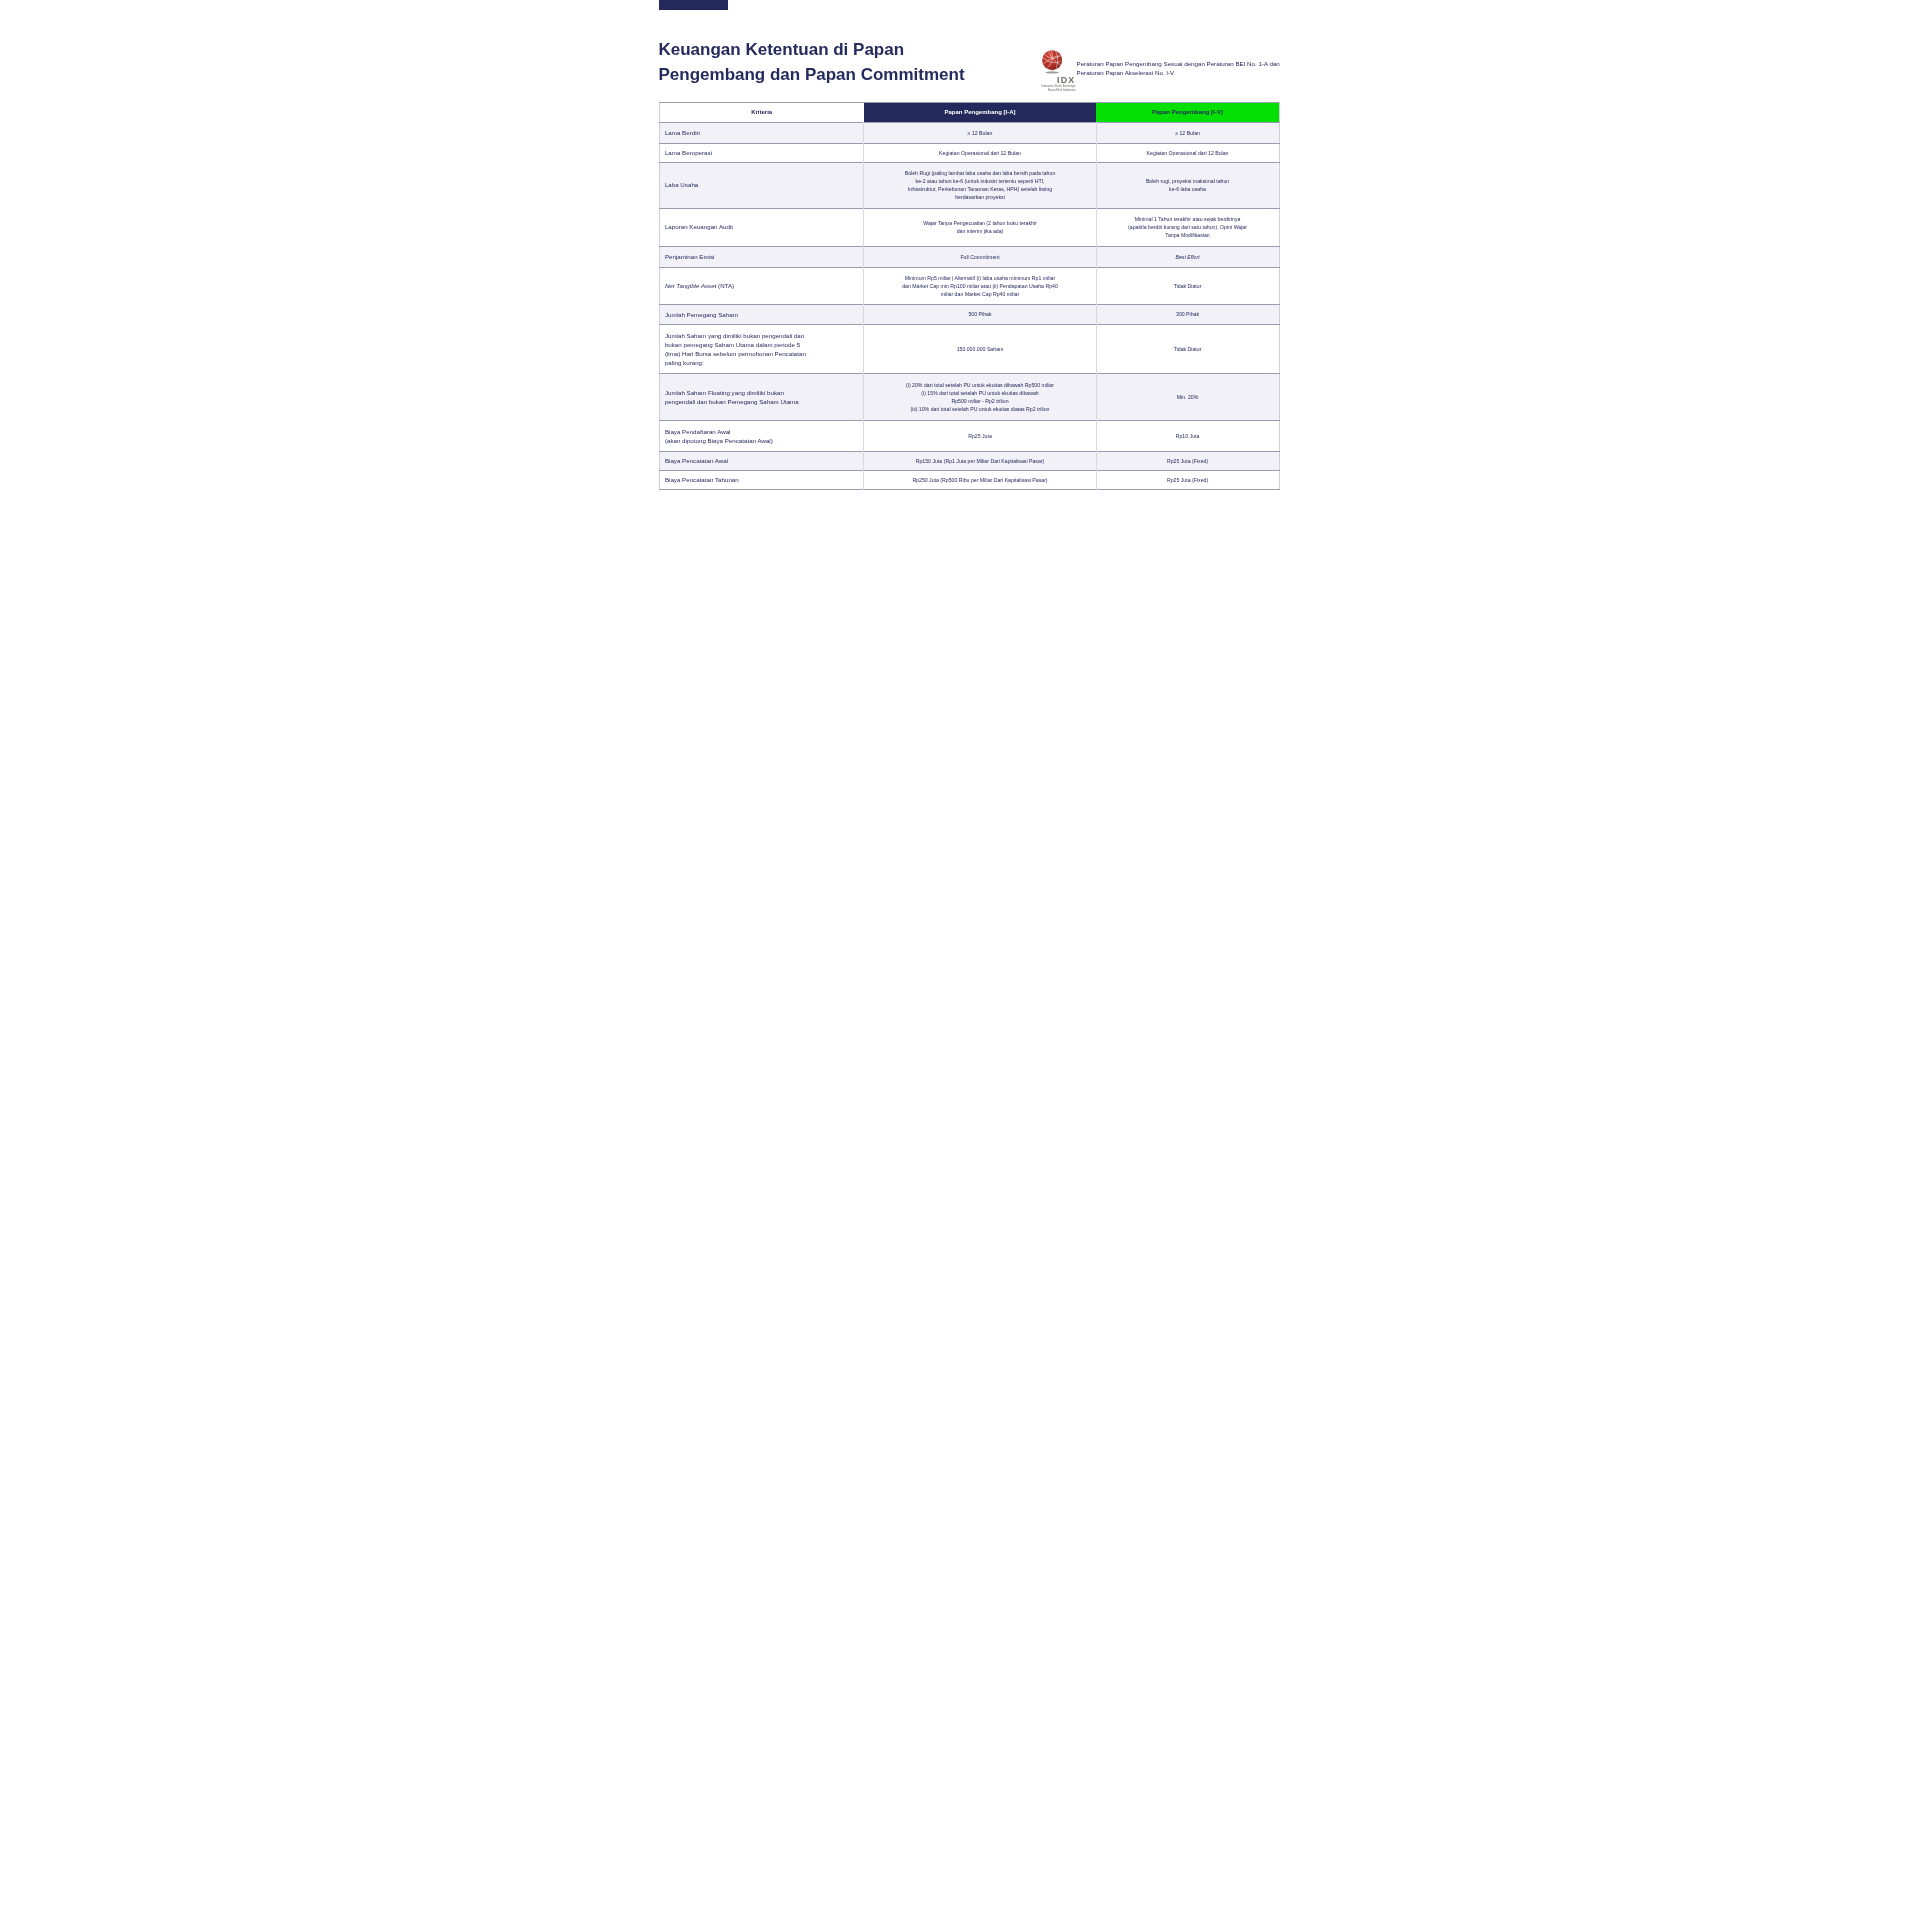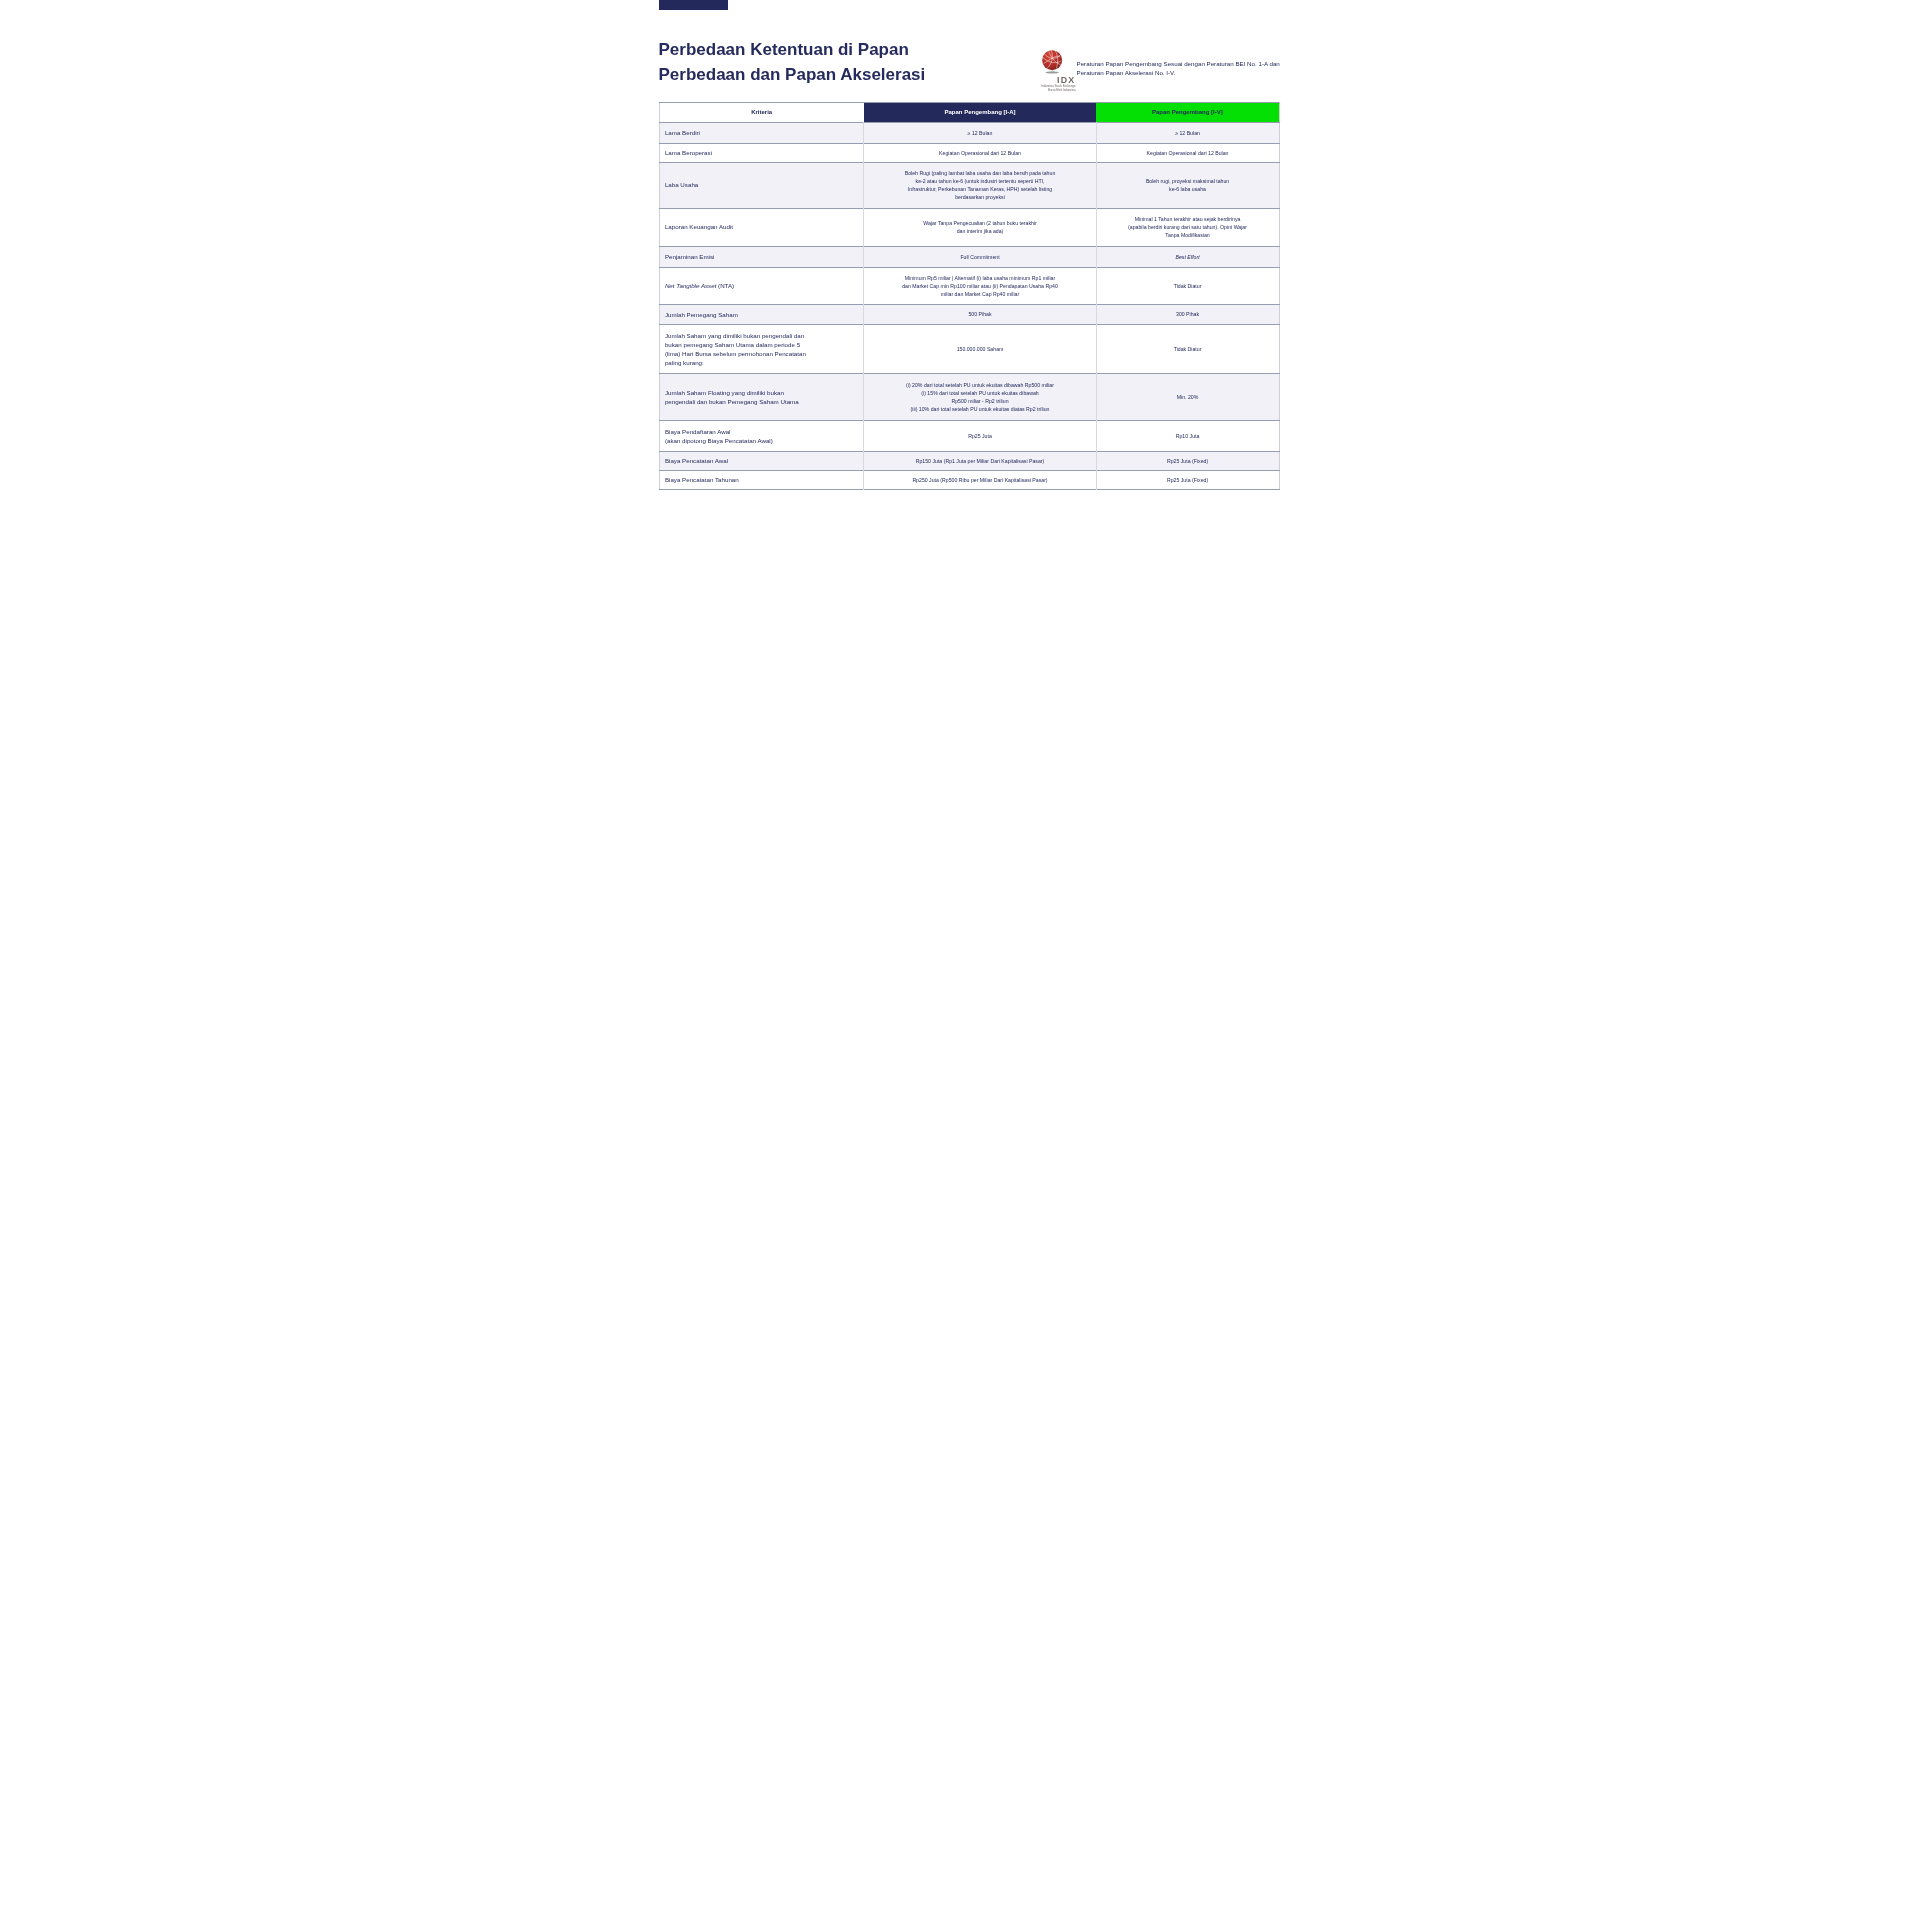"Perbedaan Ketentuan di Papan" div { text: Perbedaan -> Keuangan }
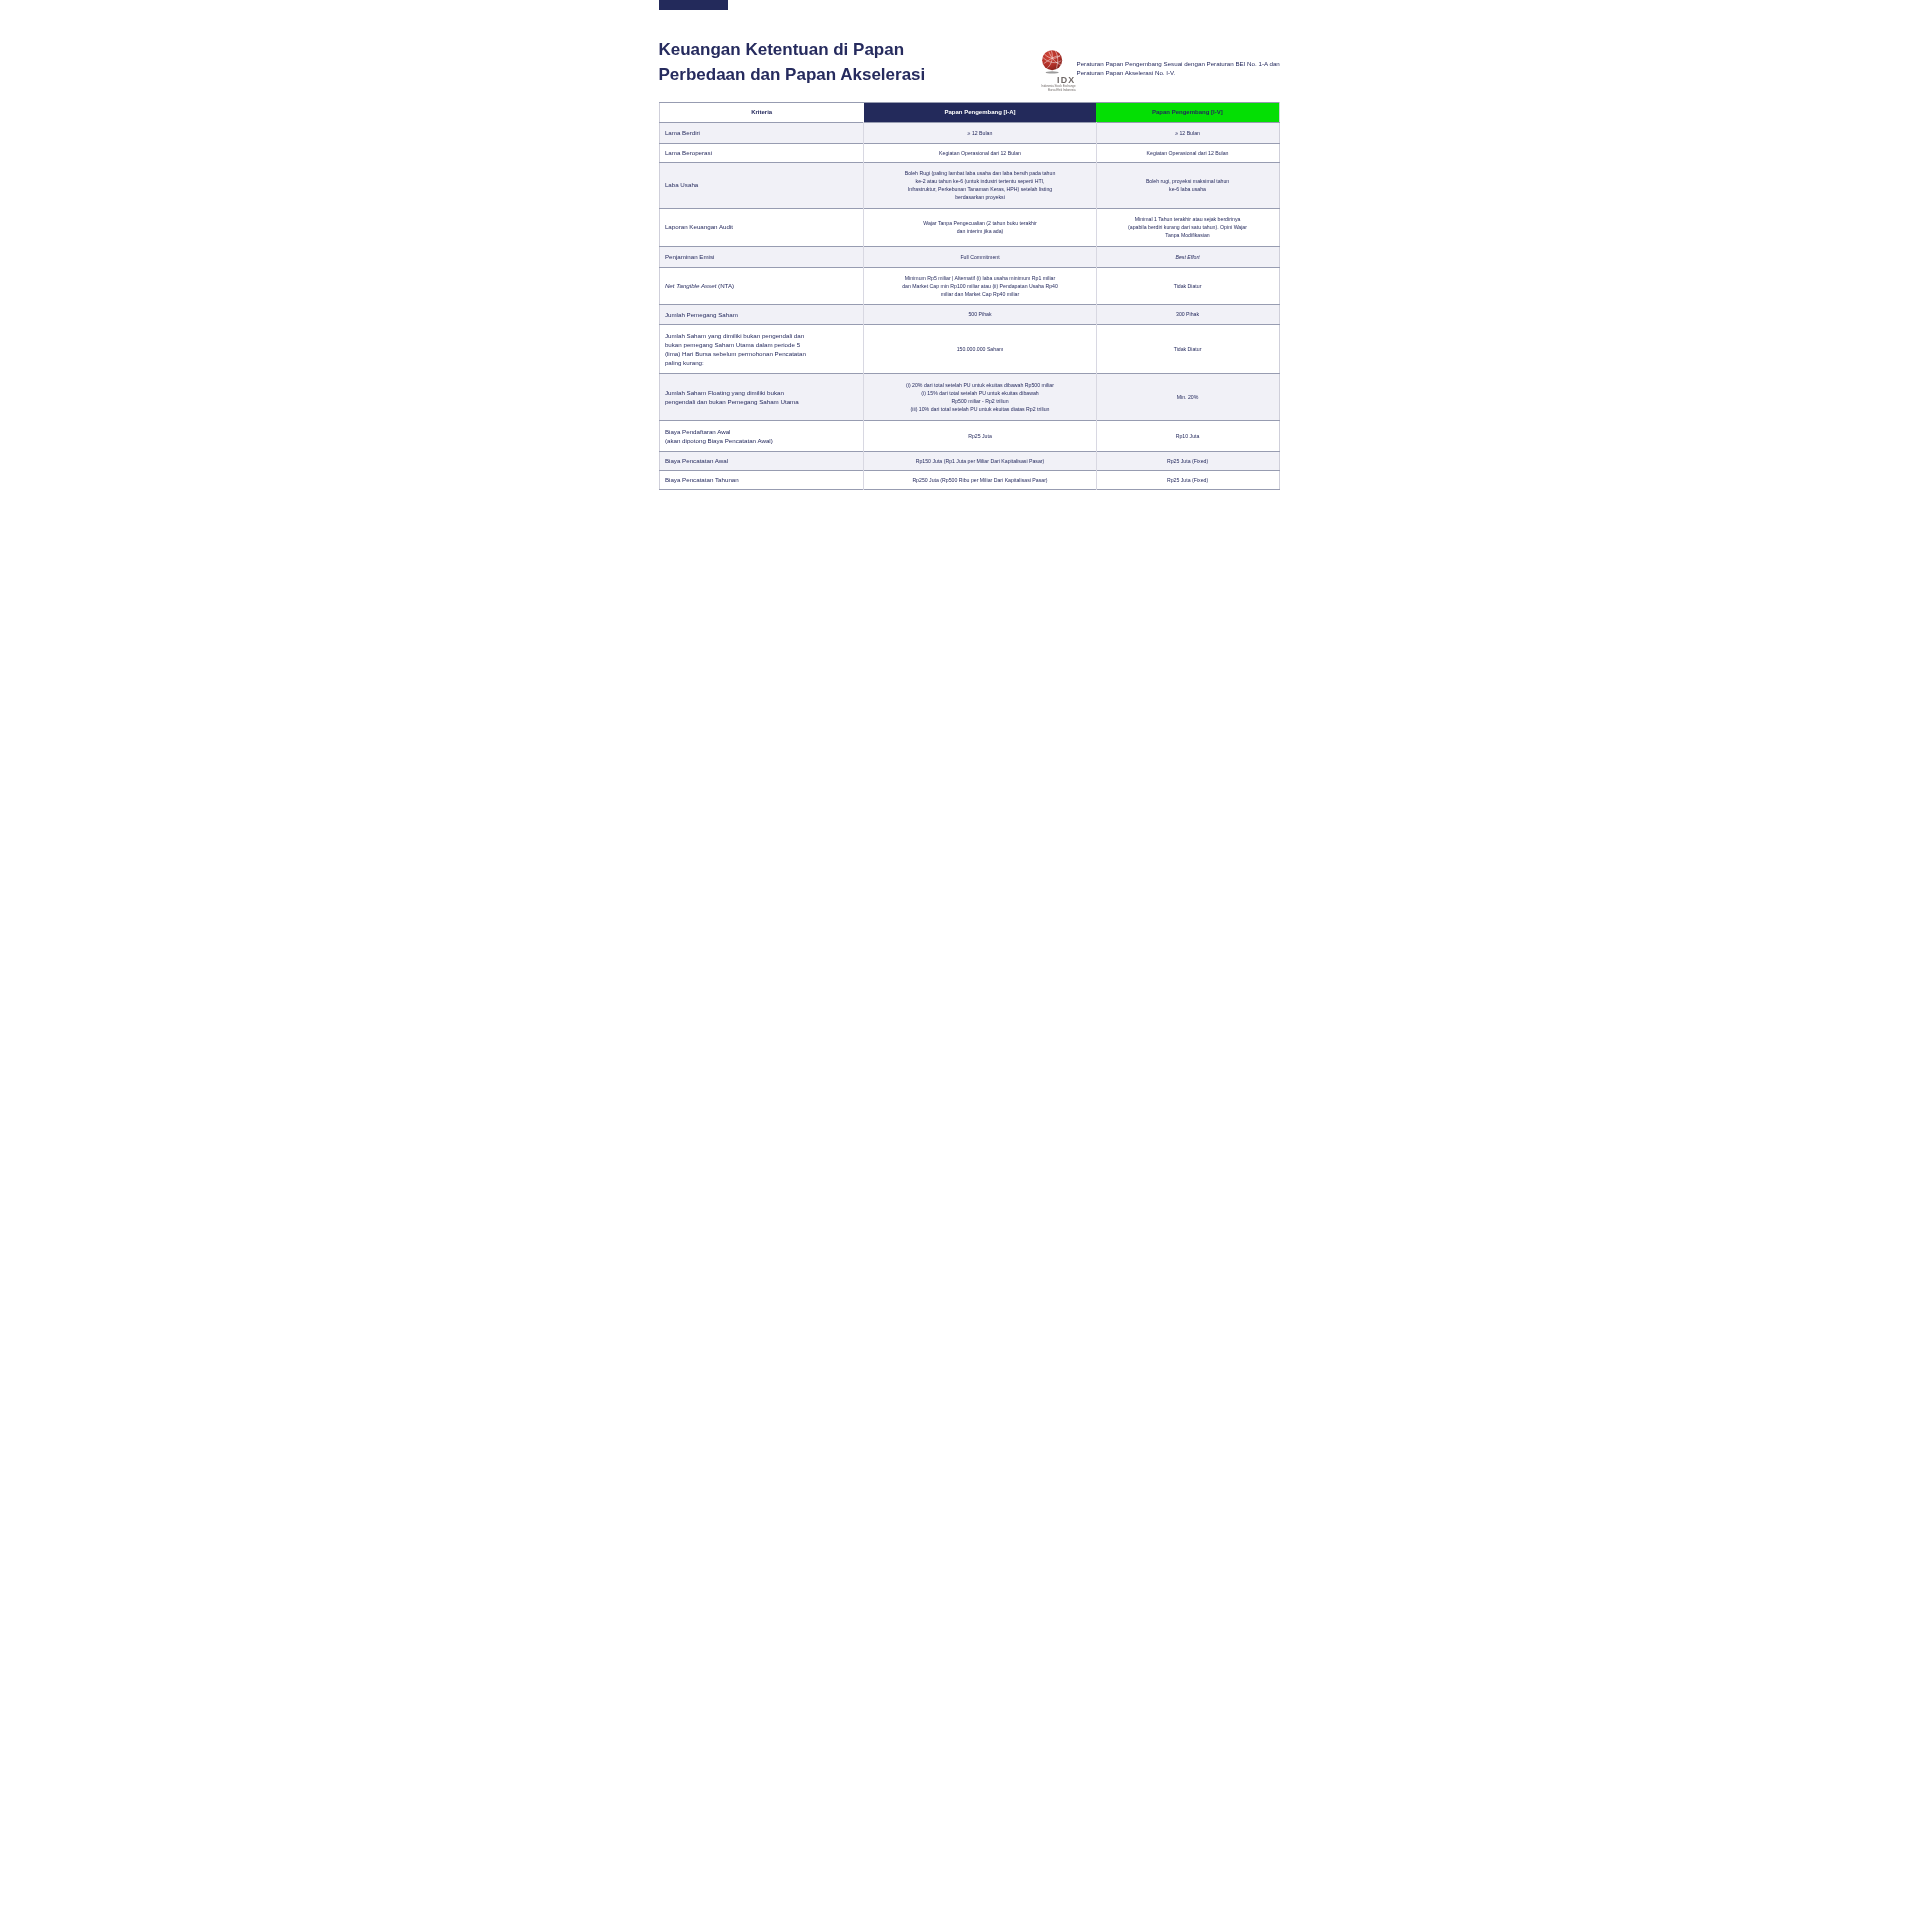"Perbedaan dan Papan Akselerasi" div { text: Perbedaan dan Papan Akselerasi -> Pengembang dan Papan Commitment }
